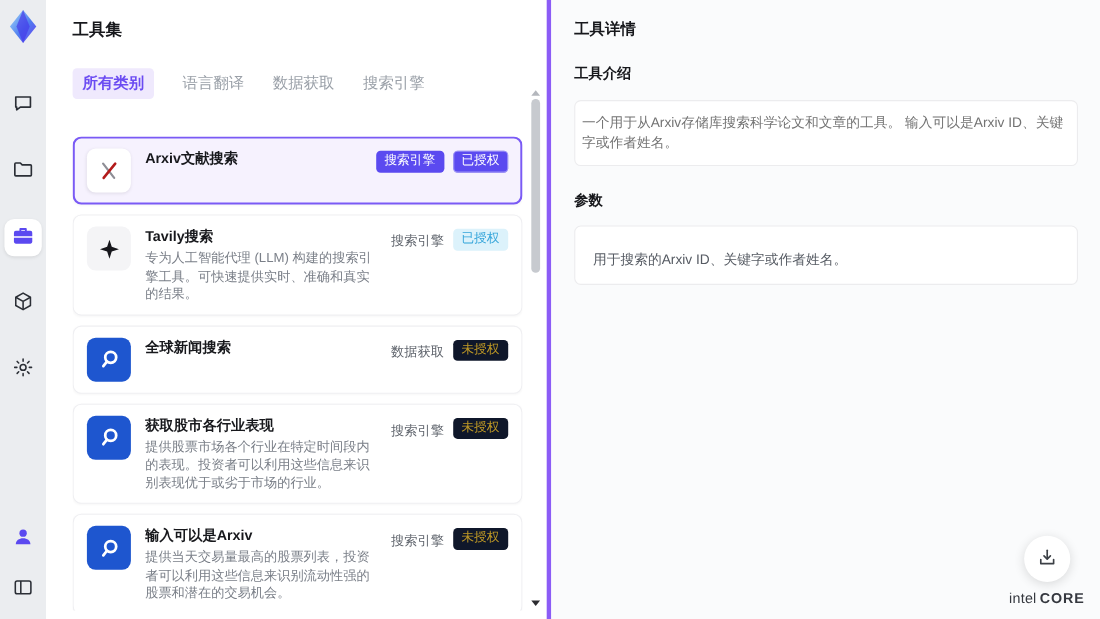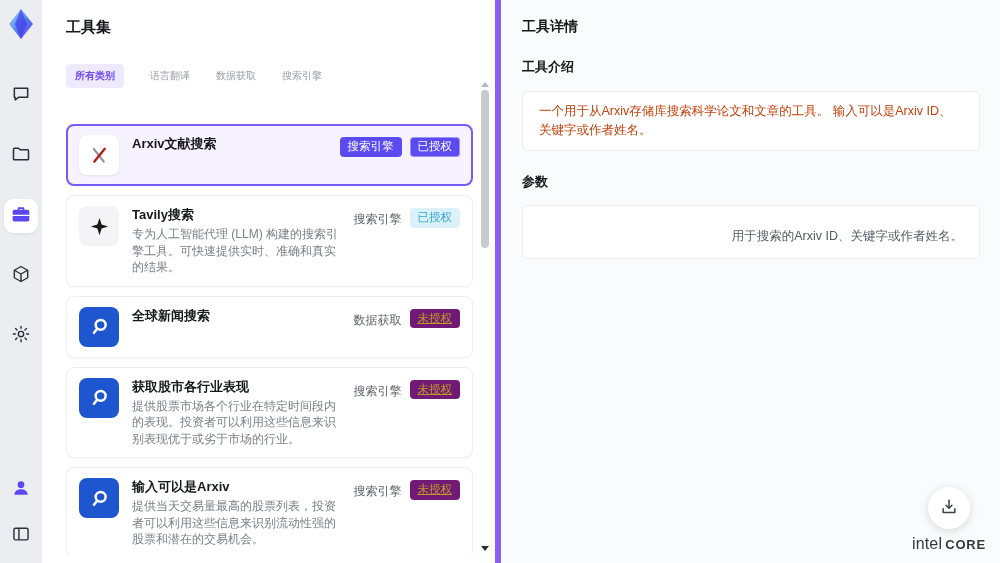"工具集" .list-pane { border-right: 6px solid #8b5cf6 -> 4px solid #8b5cf6 }
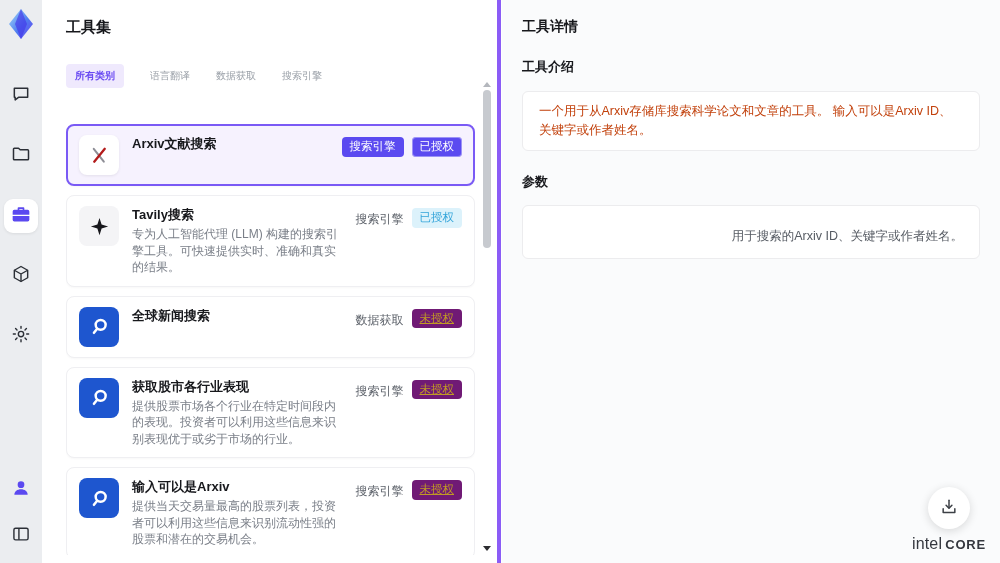"所有类别" .tab { font-size: 10px -> 14px }
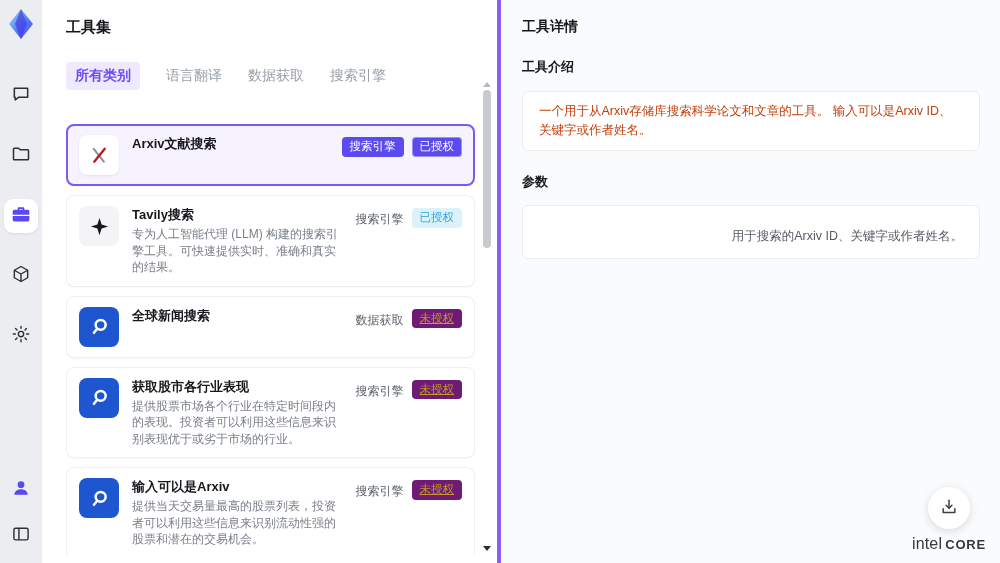"一个用于从Arxiv存储库搜索科学论文和文章的工具。 输入可以是Arxiv" .intro-card { color: #c2410c -> #737373; padding: 10px 16px -> 10px 6px }
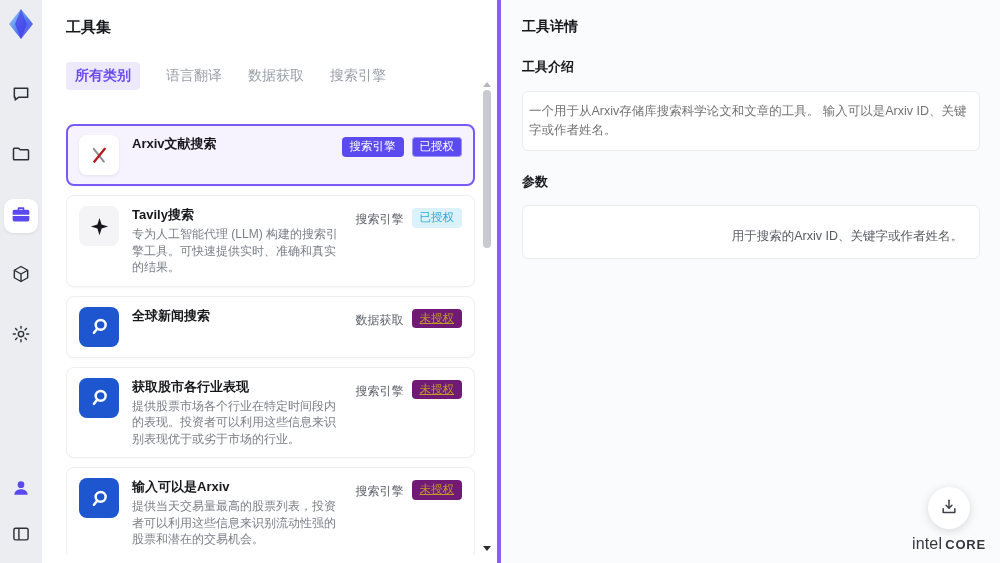"用于搜索的Arxiv ID、关键字或作者姓名。" .param-desc { text-align: right -> none }
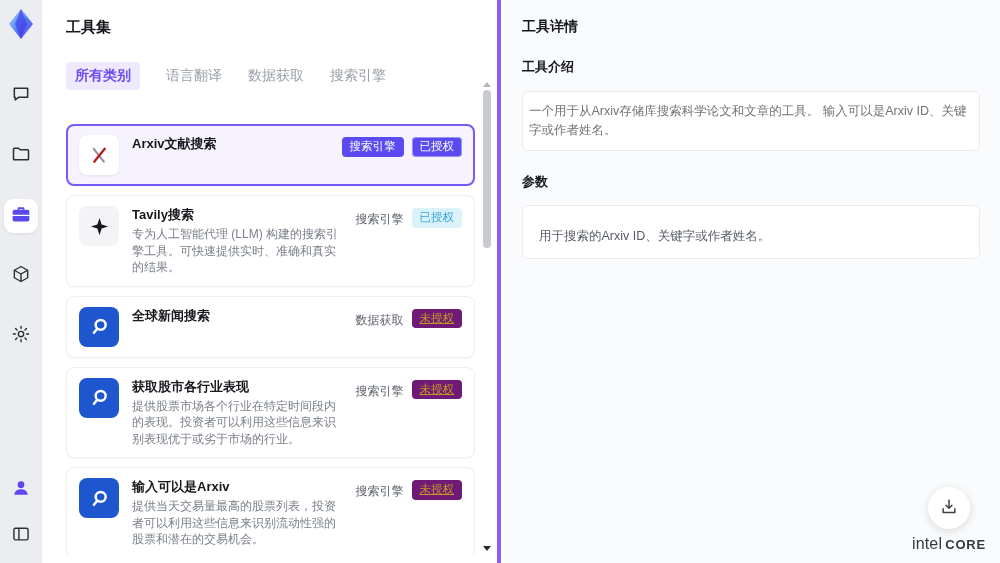"未授权" .badge-unauth { background: #701a75 -> #0f172a; text-decoration: underline -> none }
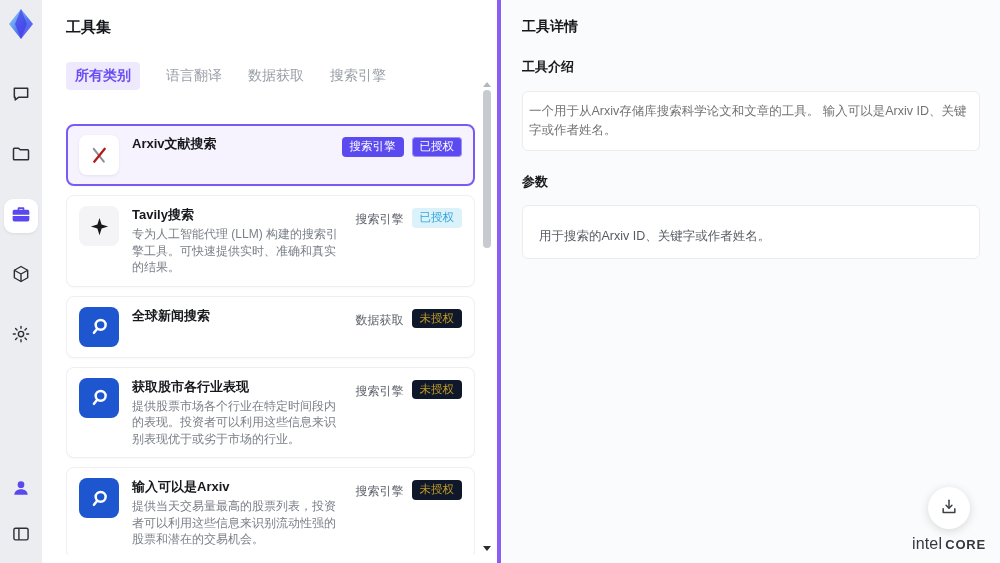"intel" .intel-word { font-size: 16px -> 13px }
